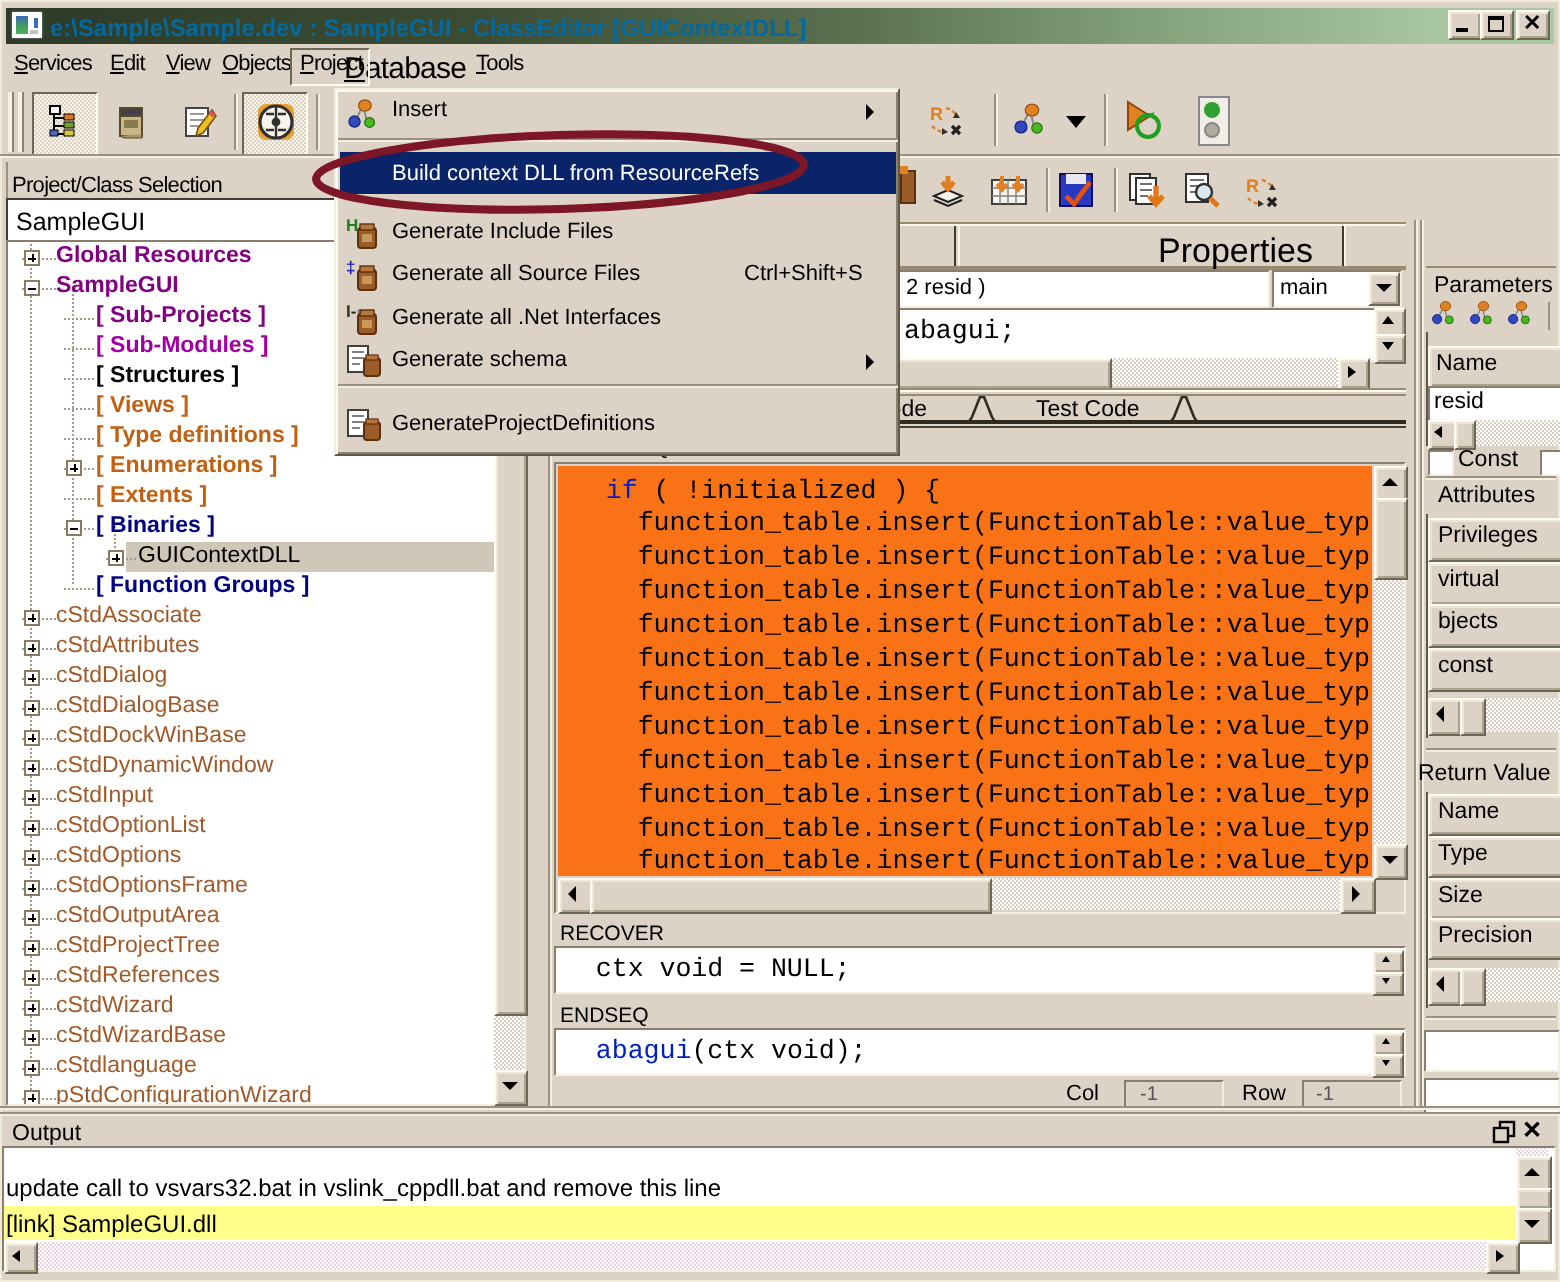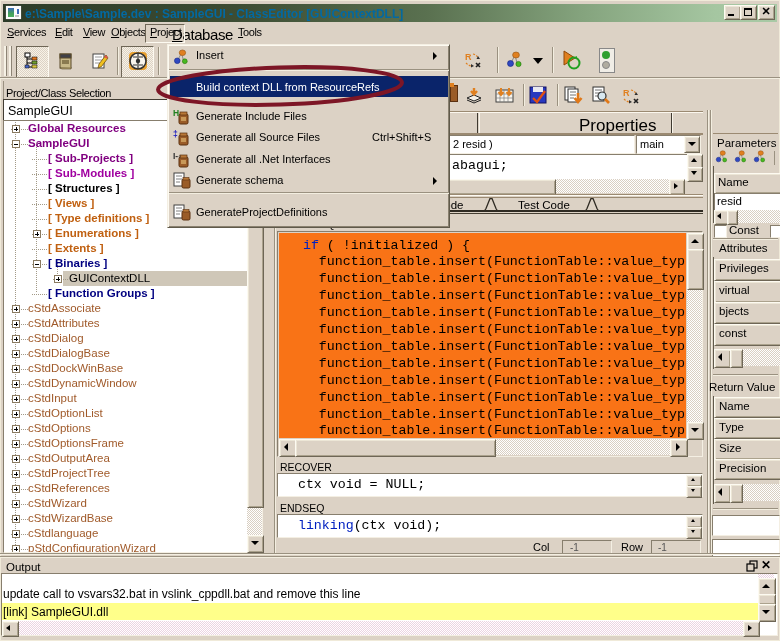"linking" span { text: linking -> abagui }
